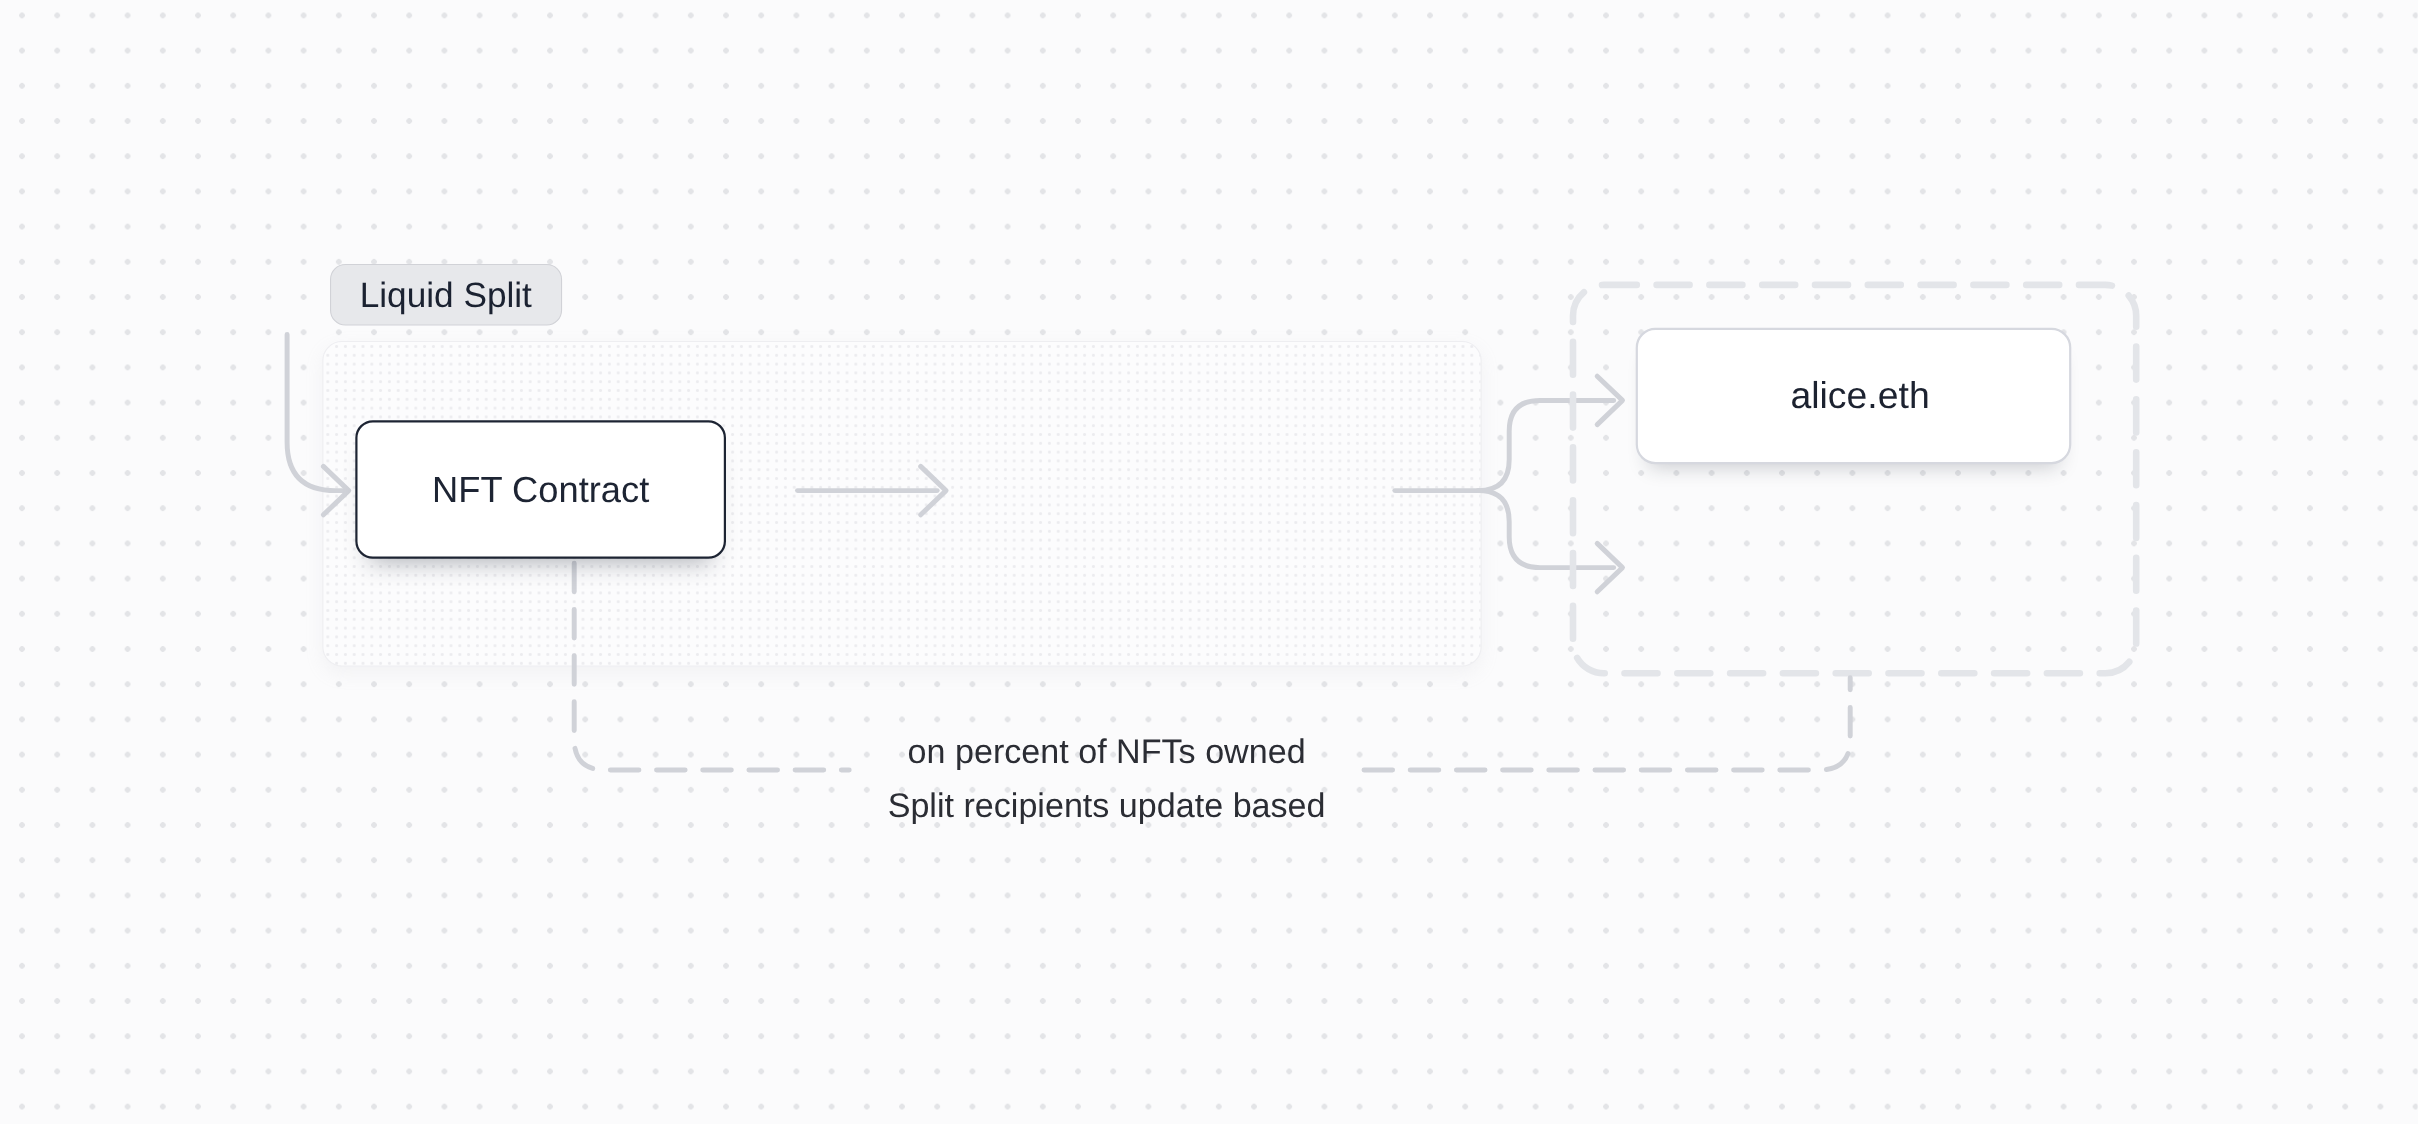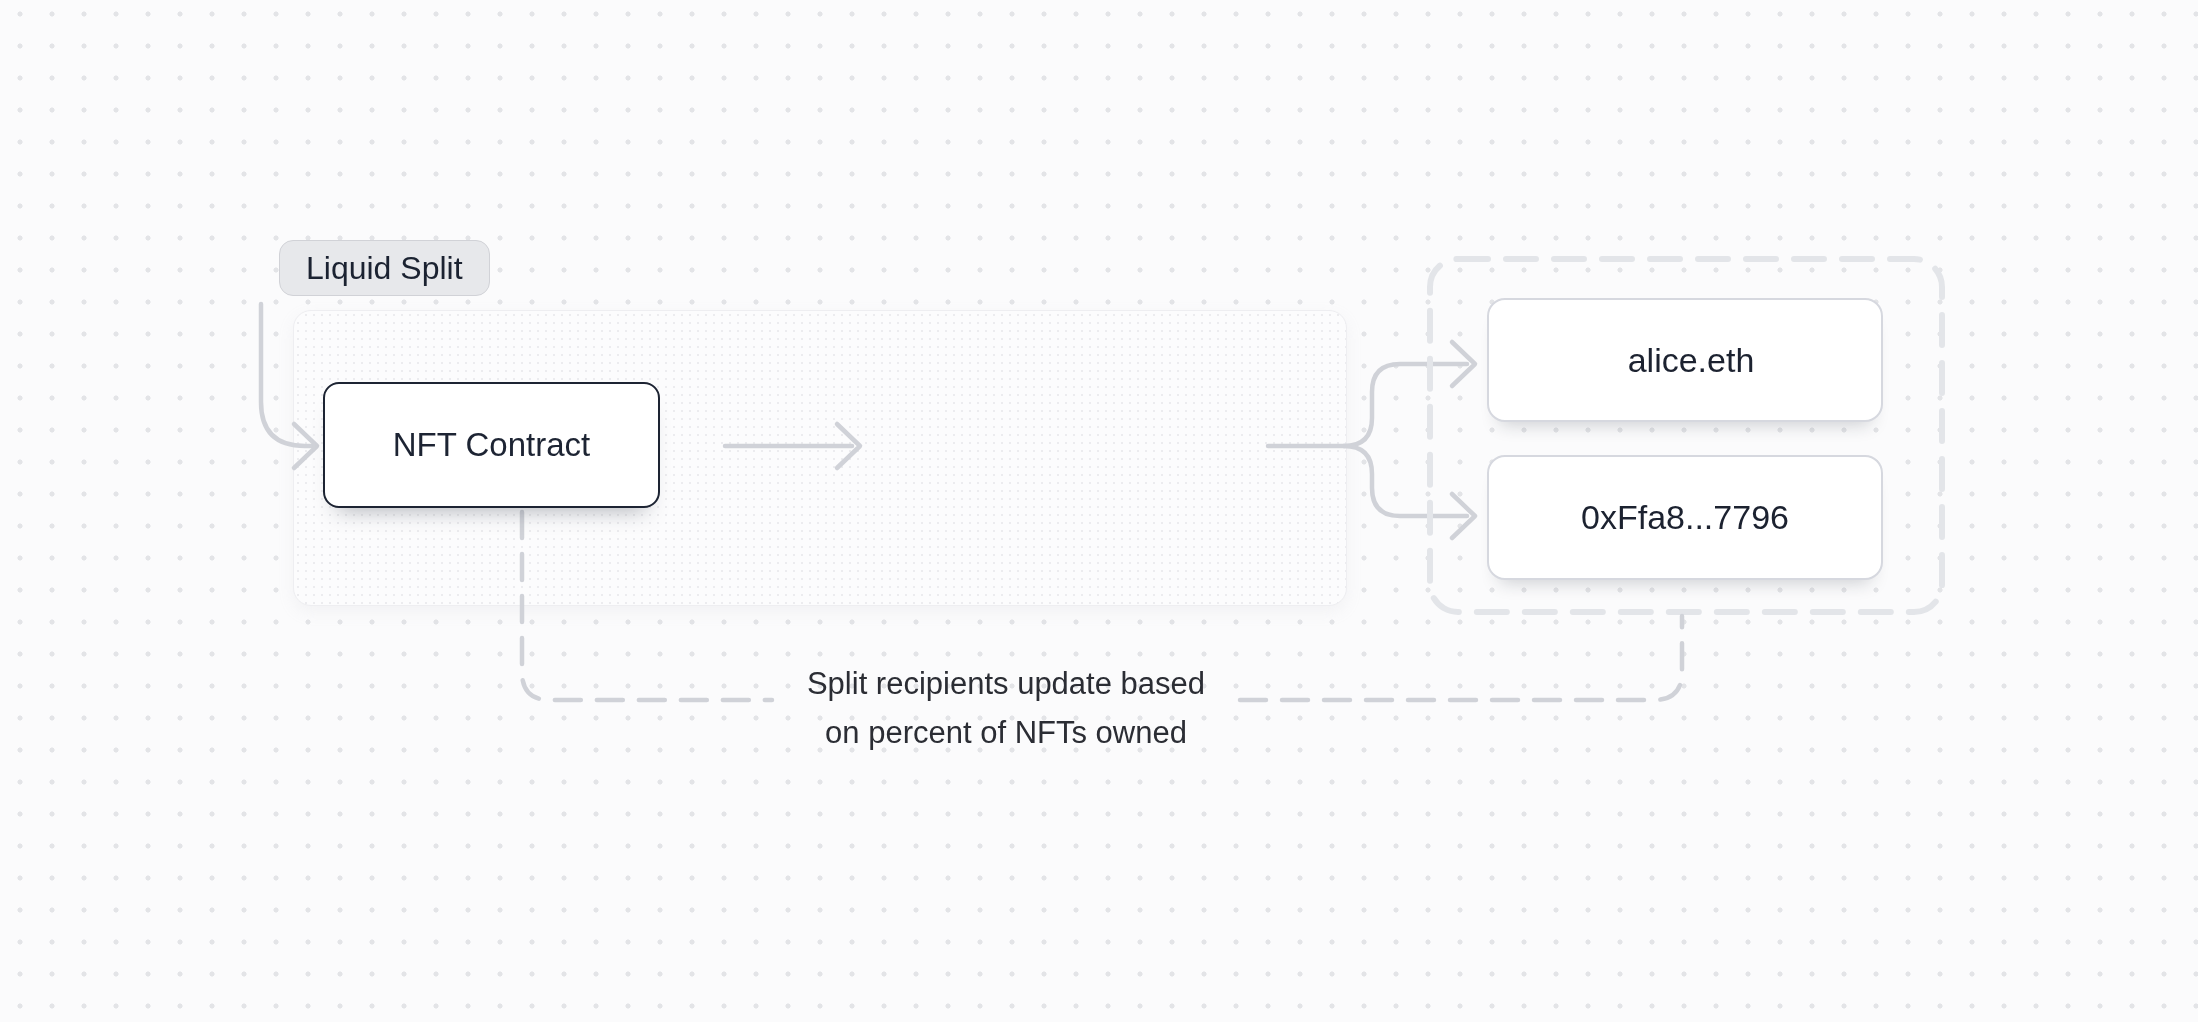"Liquid Split" .pill { left: 279px -> 300px }
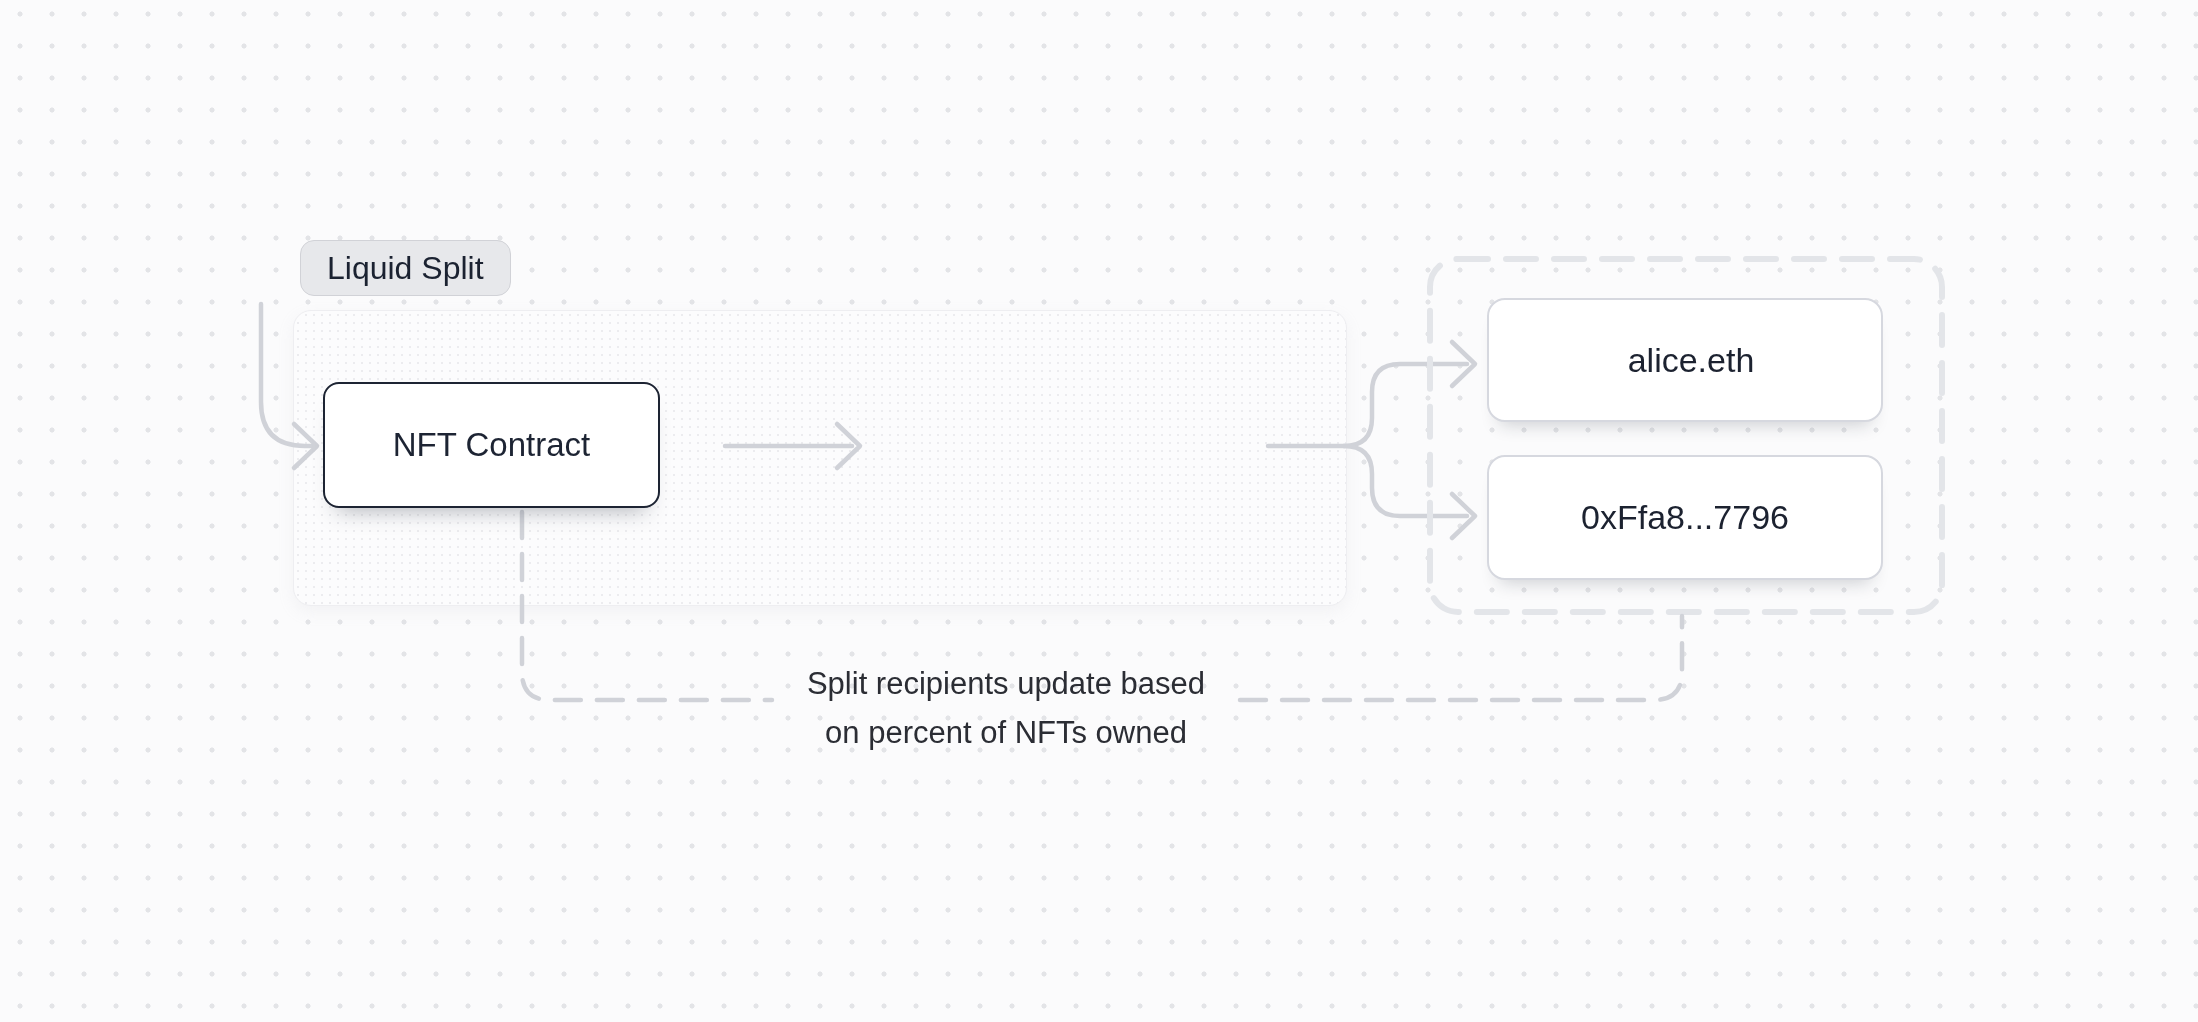"0xFfa8...7796" div.recipient { html: <div> <span>0xFfa8...7796</span> </div> -> none }
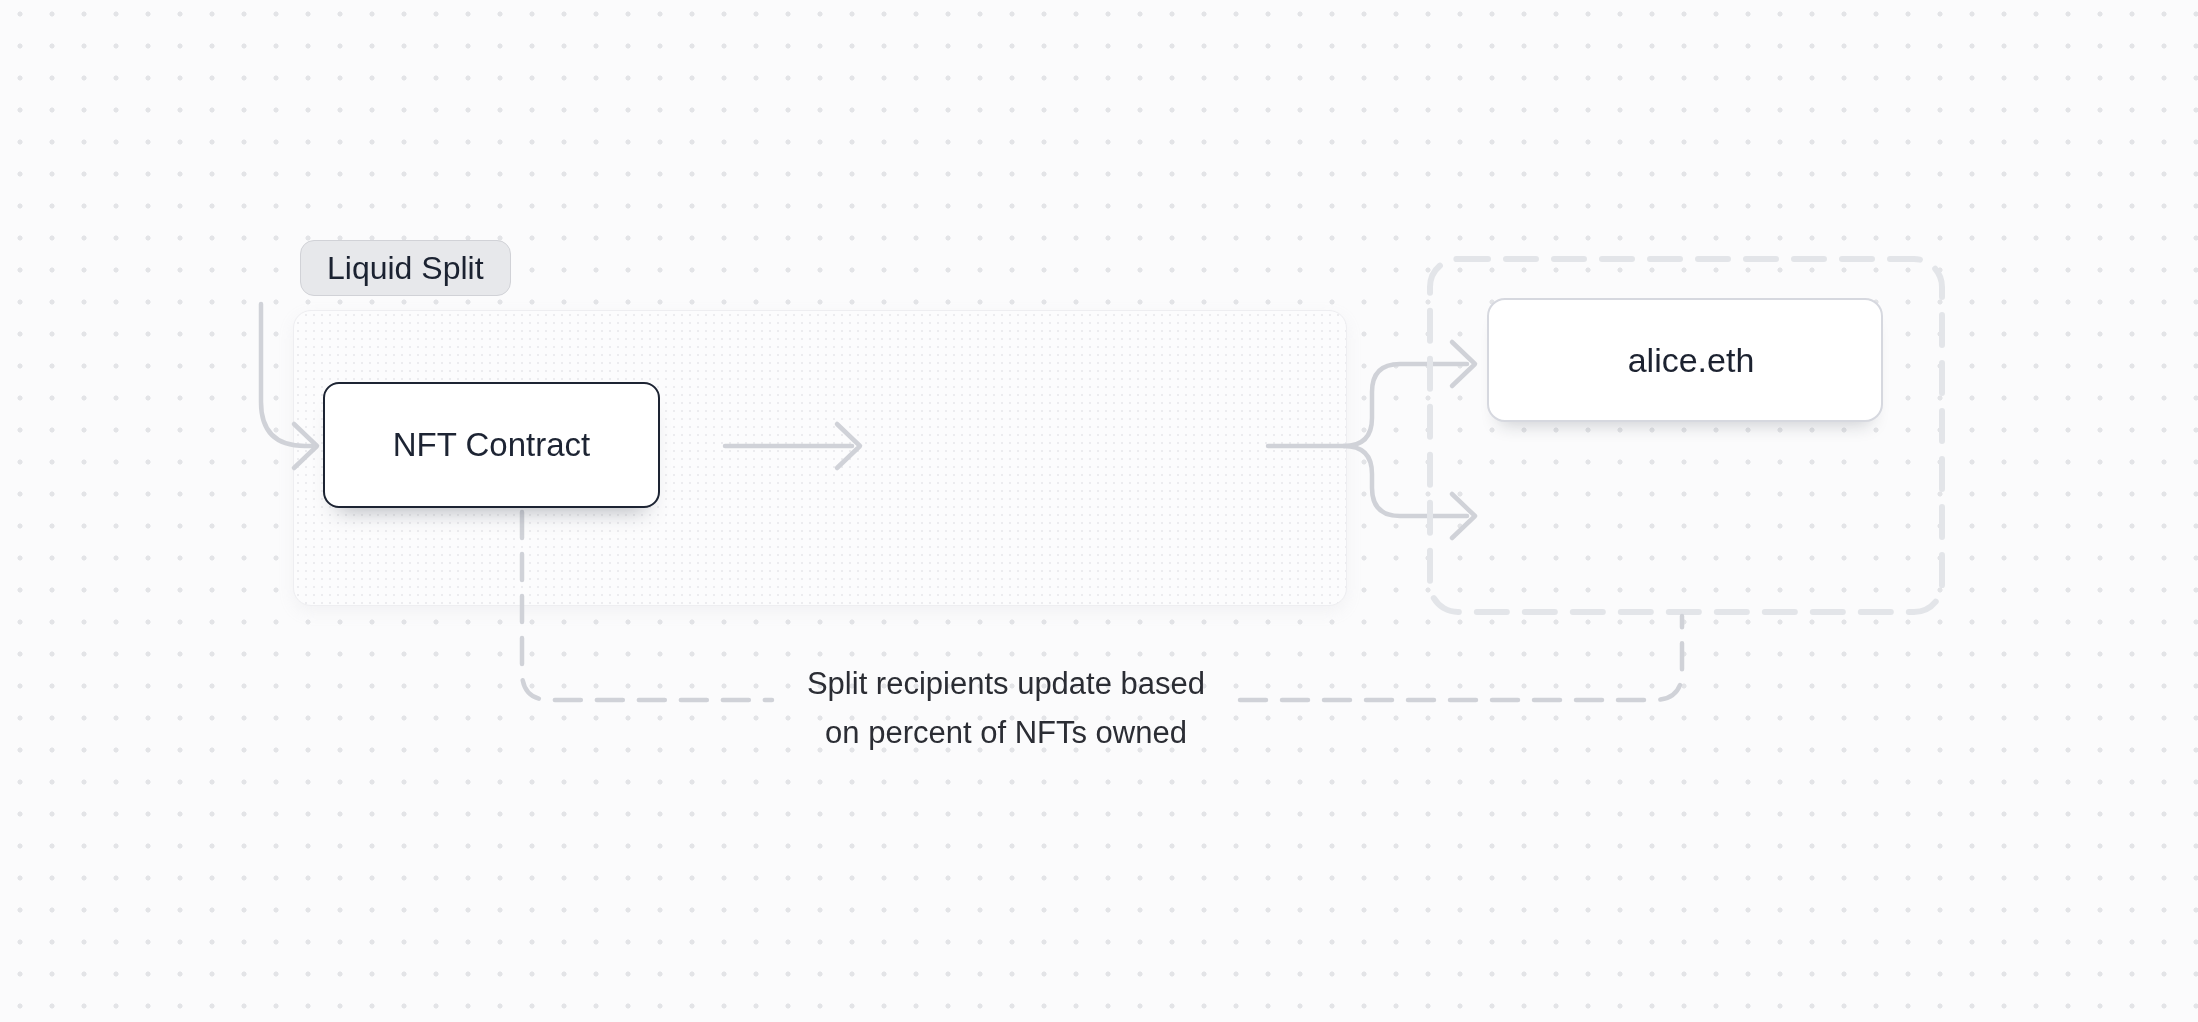"Split recipients update based" div { order: before "on percent of NFTs owned" -> after "on percent of NFTs owned" }
